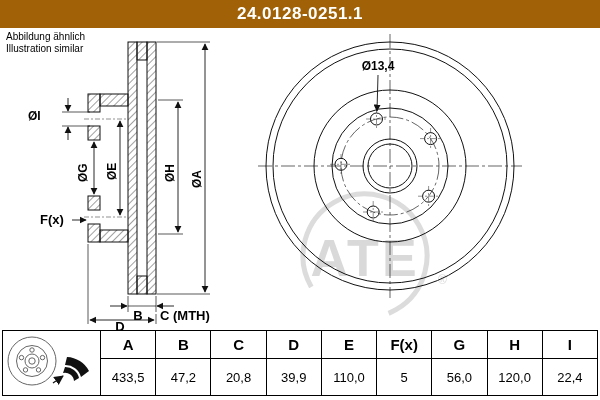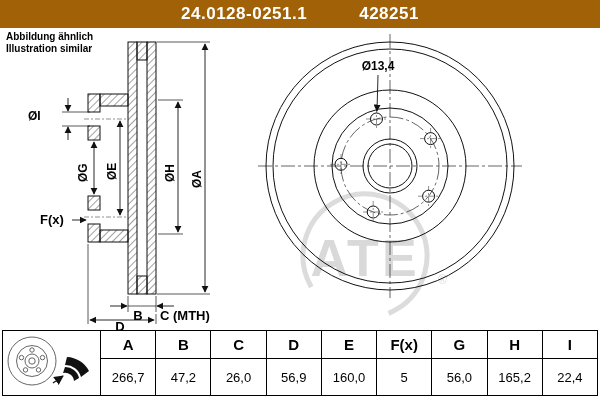"428251" span { html: <span>428251</span> -> none }
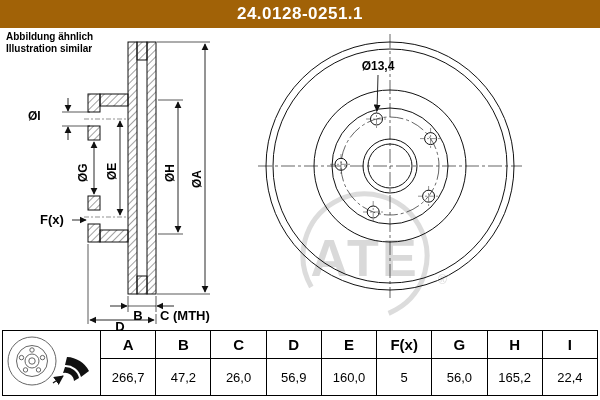"Abbildung ähnlich" .note { font-weight: bold -> none }
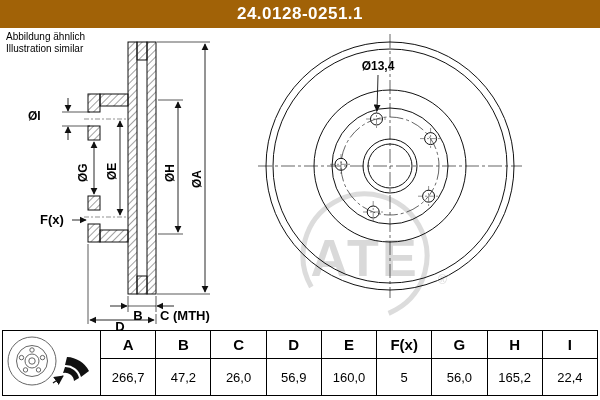"266,7" td.val { text: 266,7 -> 433,5 }
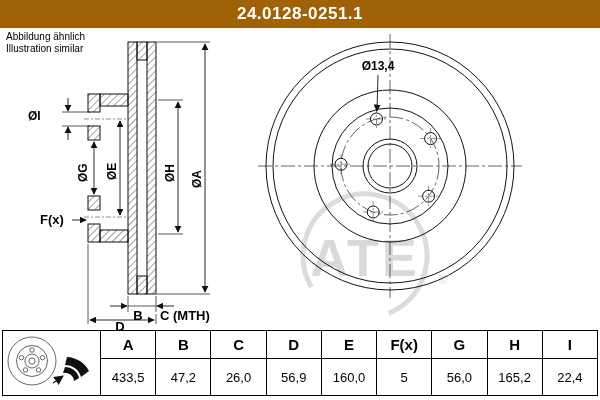"26,0" td.val { text: 26,0 -> 20,8 }
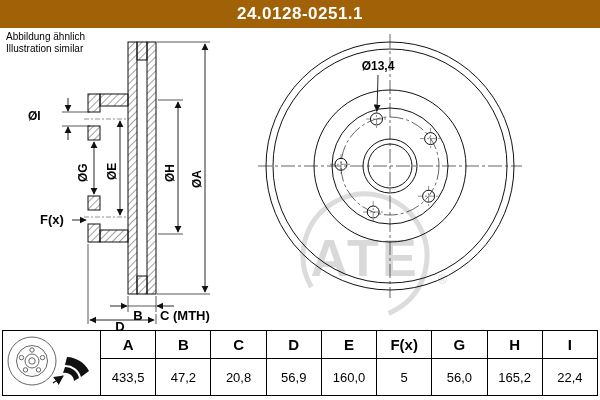"56,9" td.val { text: 56,9 -> 39,9 }
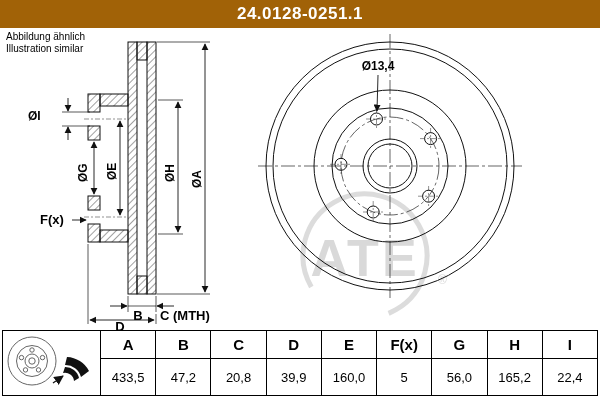"160,0" td.val { text: 160,0 -> 110,0 }
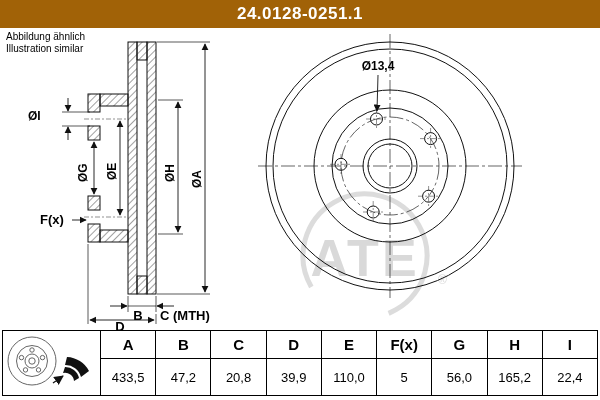"165,2" td.val { text: 165,2 -> 120,0 }
